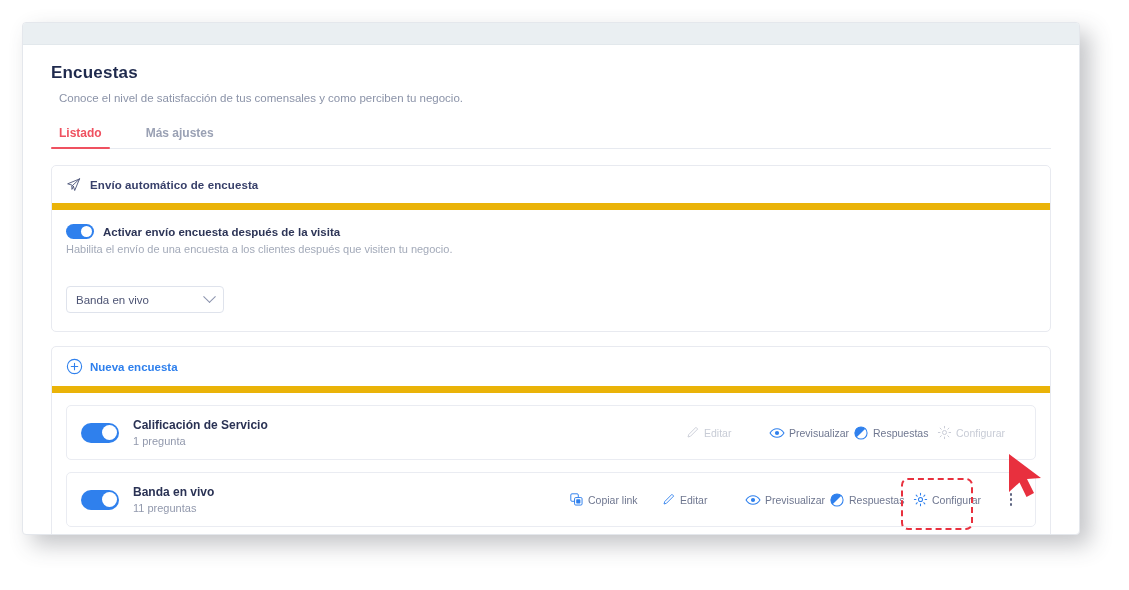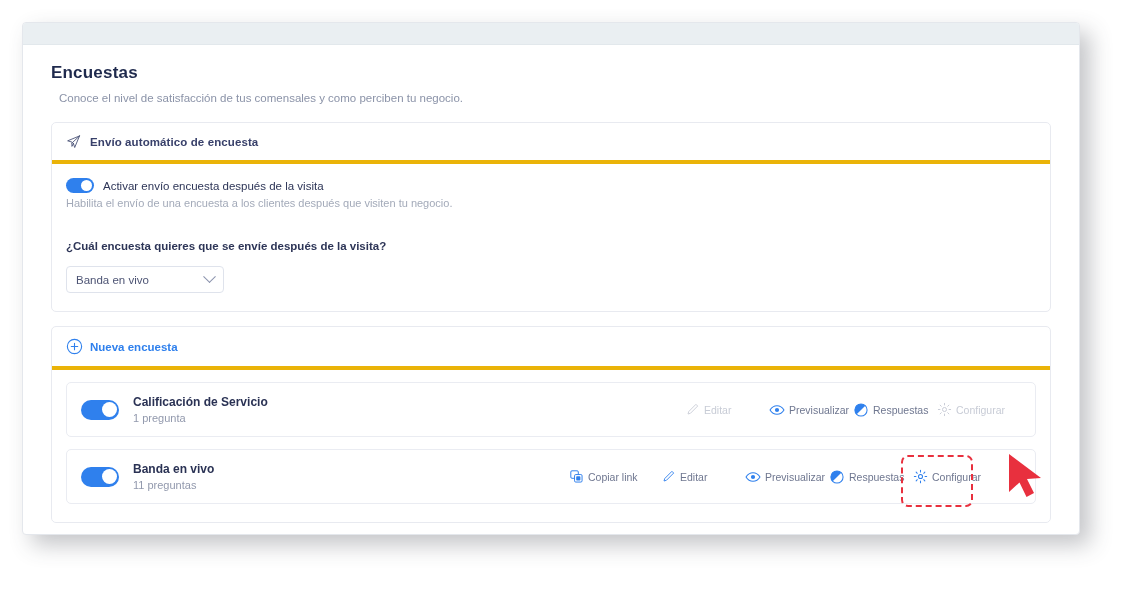"Listado" div.tabs { html: none -> <div> <div>Listado</div> <div>Más ajustes</div> </div> }
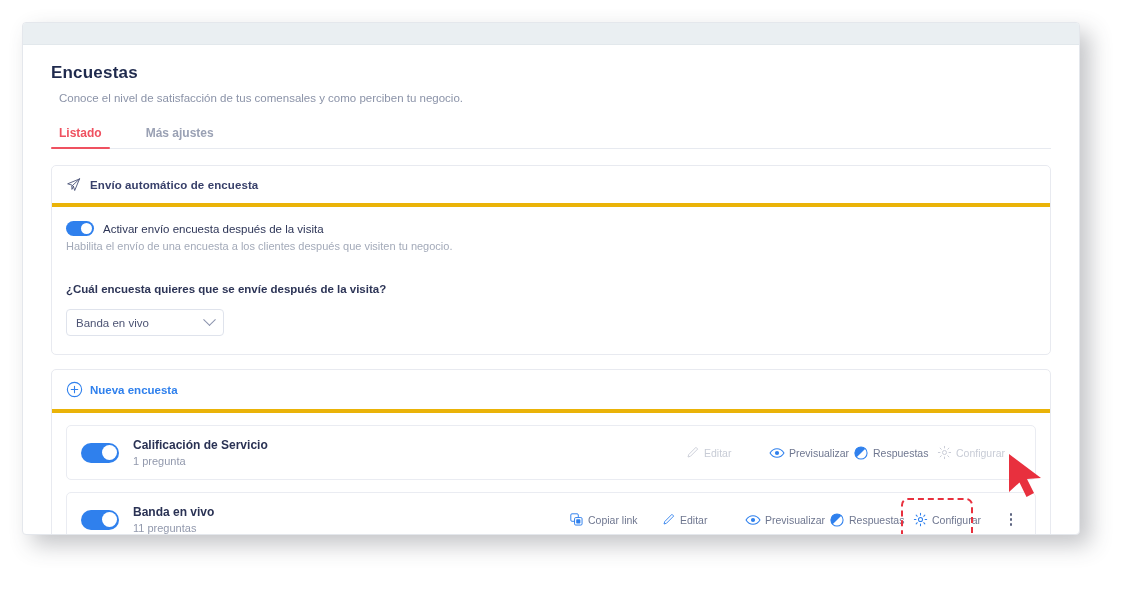"Envío automático de encuesta" .panel-head { border-bottom: 4px solid #eab308 -> 7px solid #eab308 }
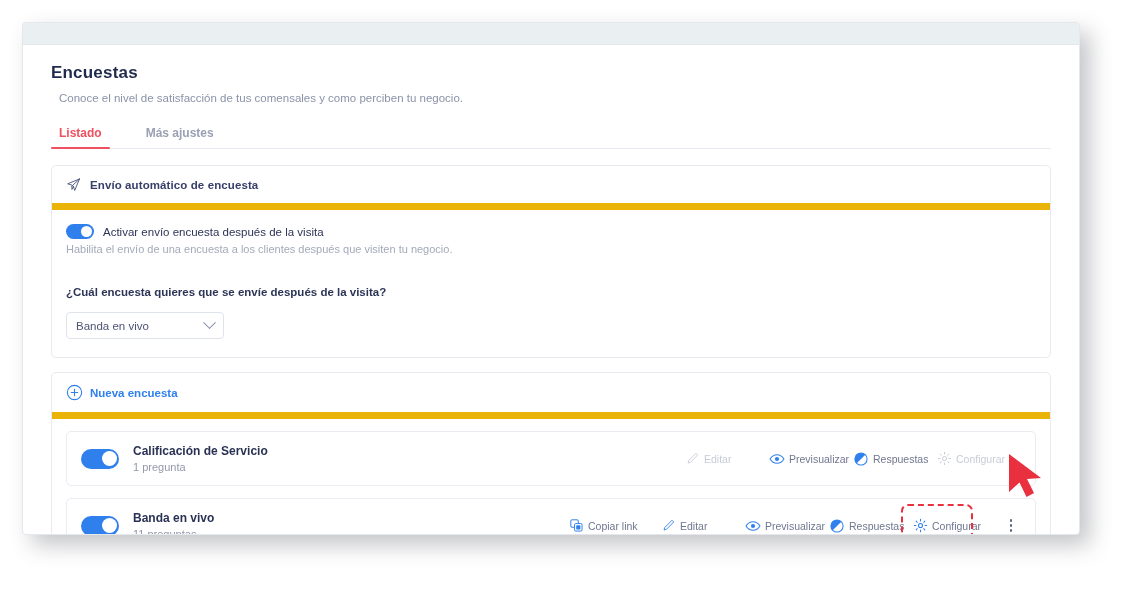"Activar envío encuesta después de" .switch-label { font-weight: normal -> bold }
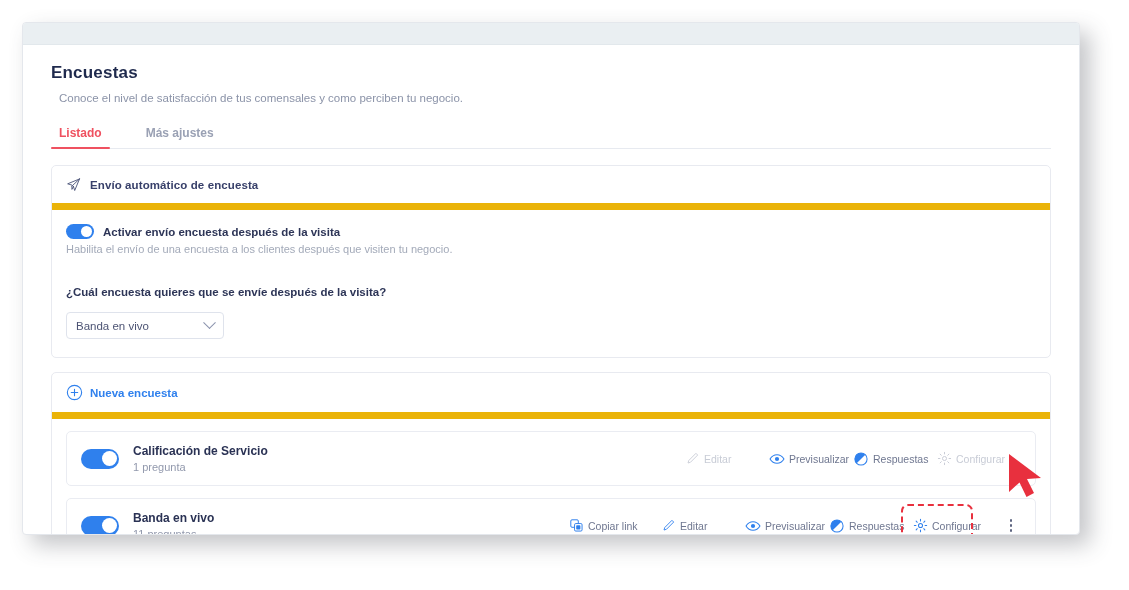"¿Cuál encuesta quieres que se" div.question { html: <div>¿Cuál encuesta quieres que se envíe después de la visita?</div> -> none }
